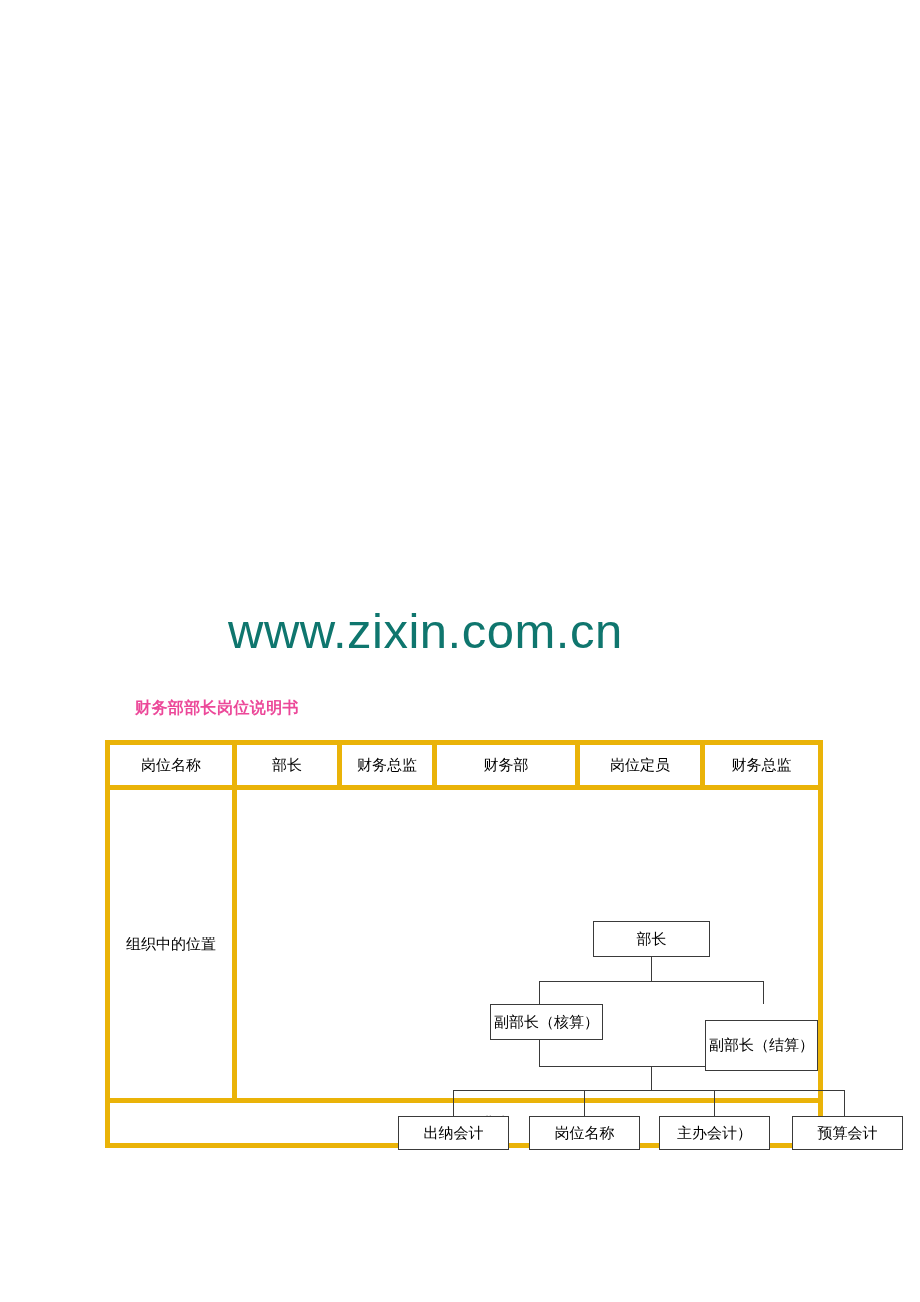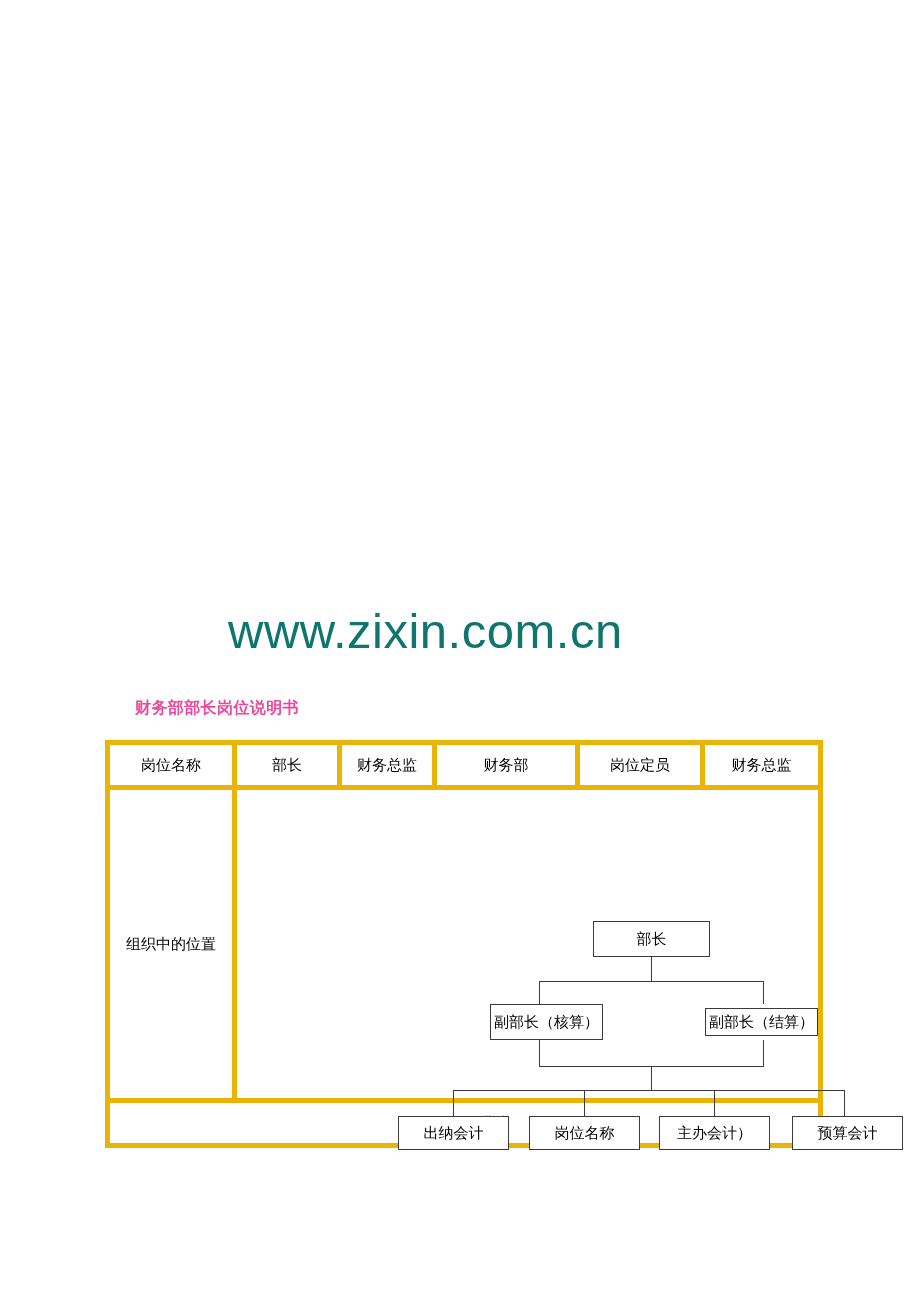"副部长（结算）" div.node { height: 28px -> 51px; top: 218px -> 230px }
